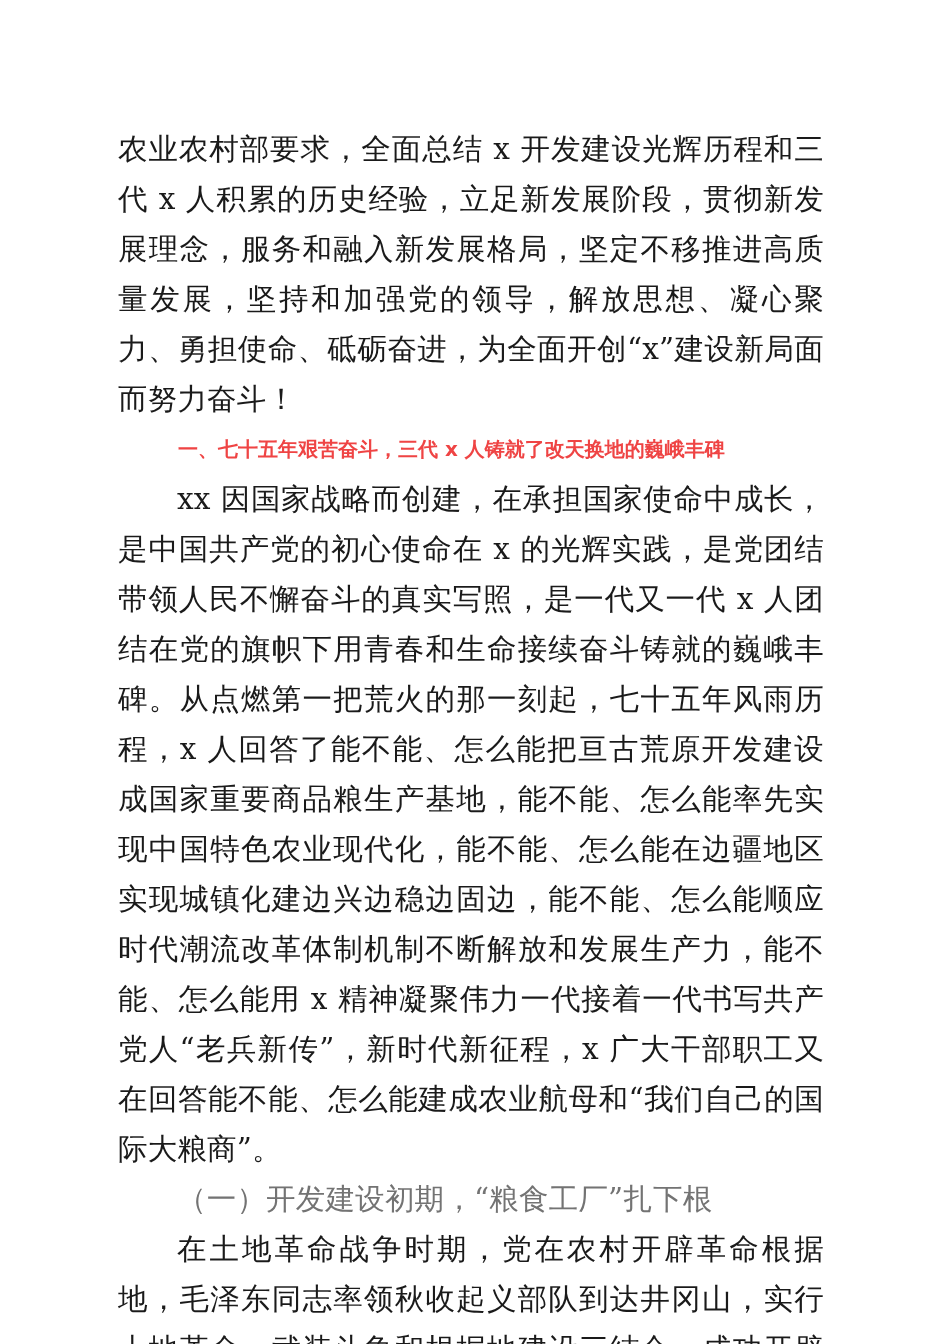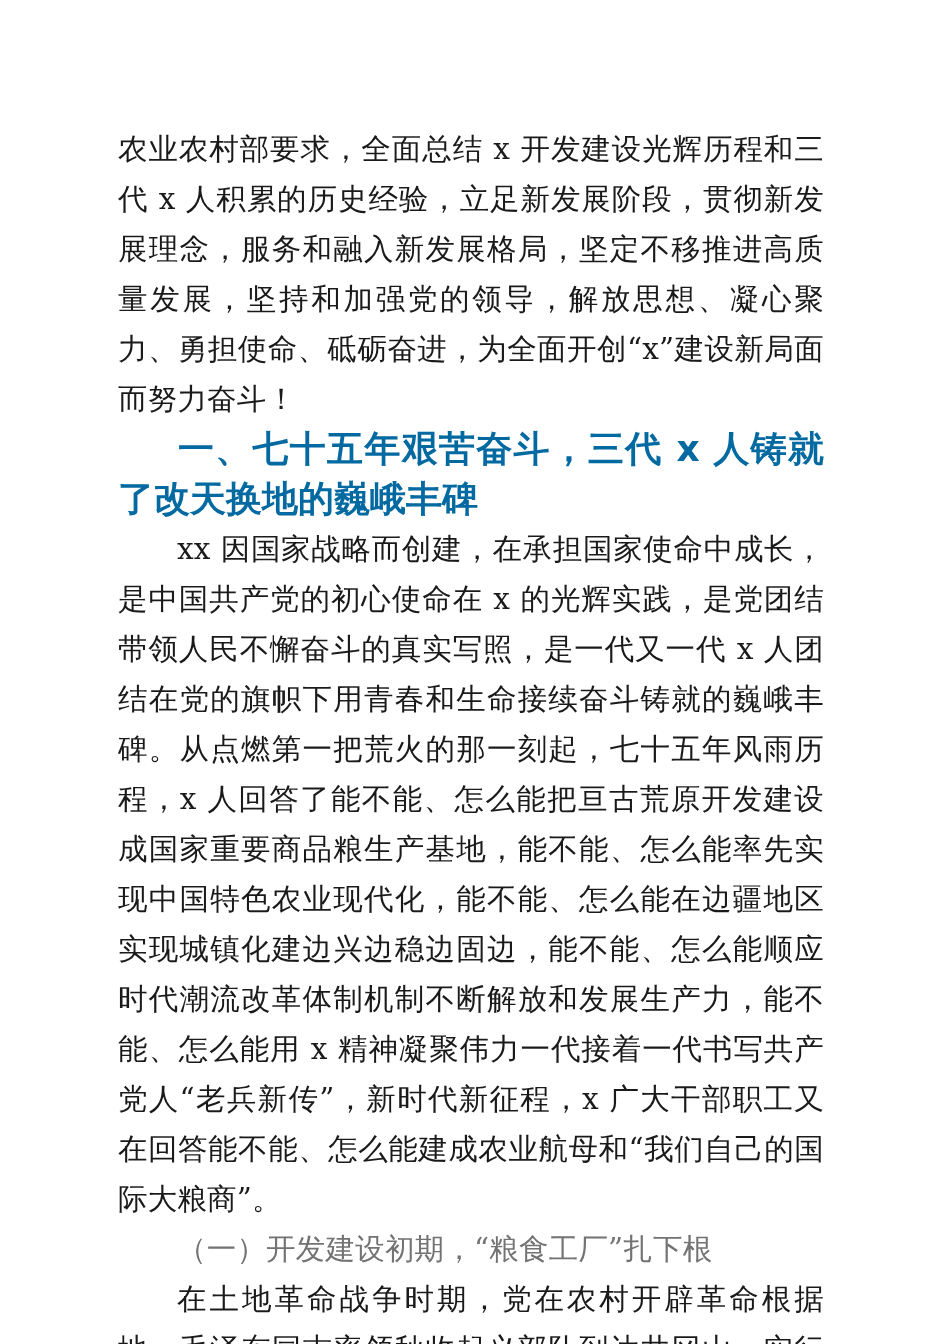"一、七十五年艰苦奋斗，三代 x 人铸就了改天换地的巍峨丰碑" .heading-1 { color: #0369a1 -> #ef4444; font-size: 36px -> 20px }
